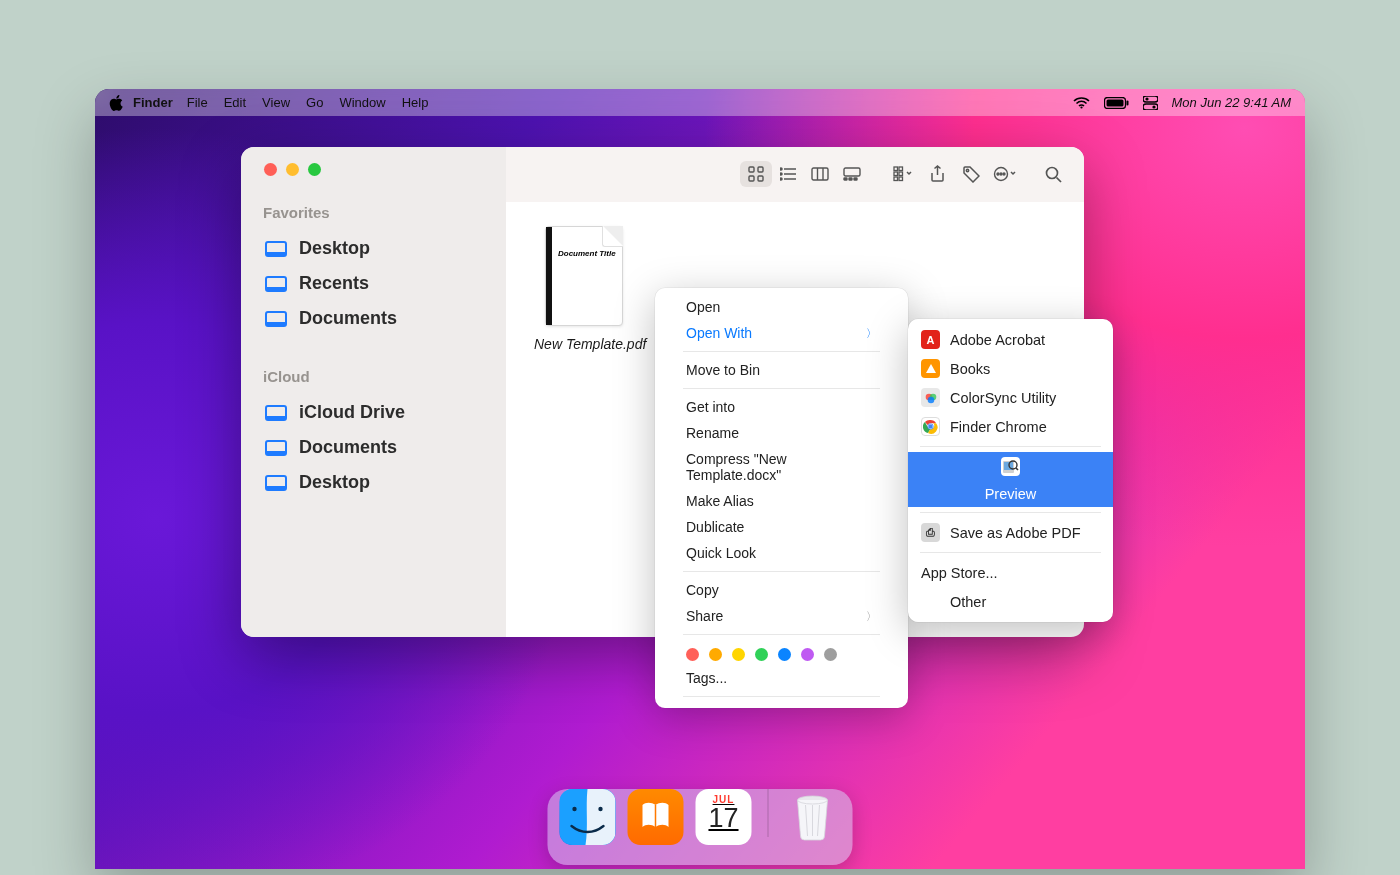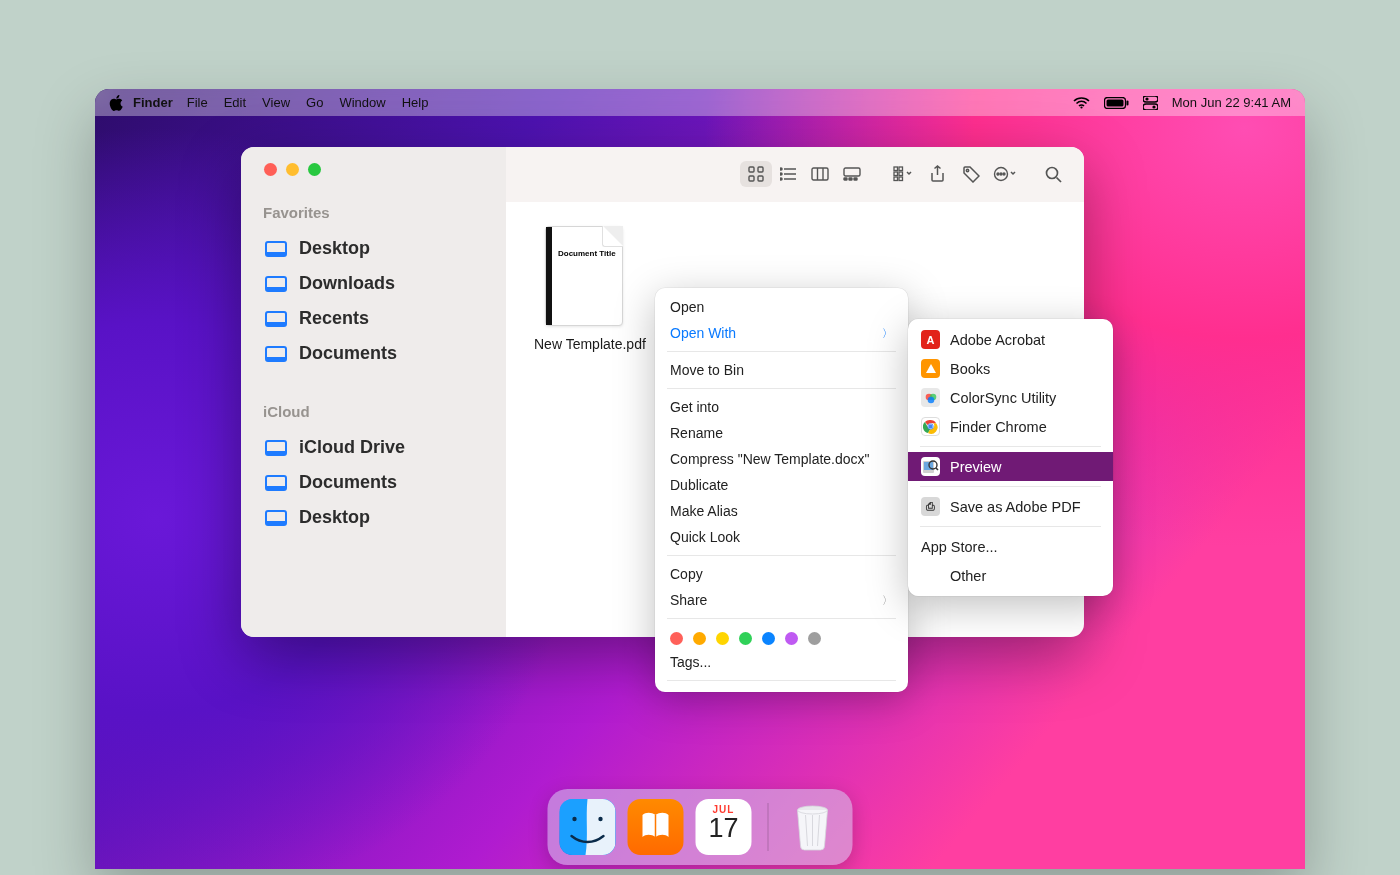"Mon Jun 22 9:41 AM" .menubar .right-item { font-style: none -> italic }
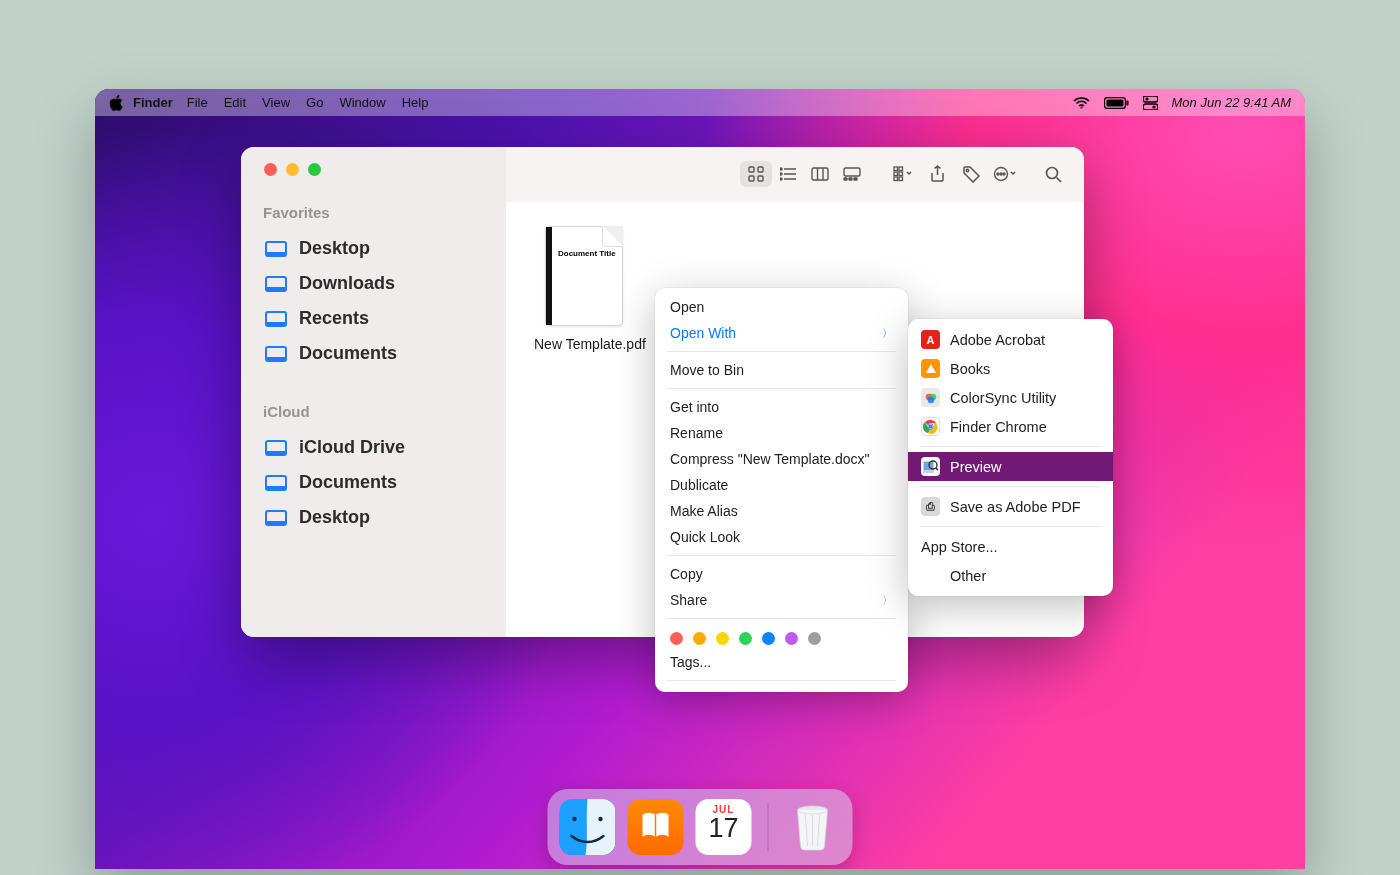"Document Title" .main { font-style: none -> italic }
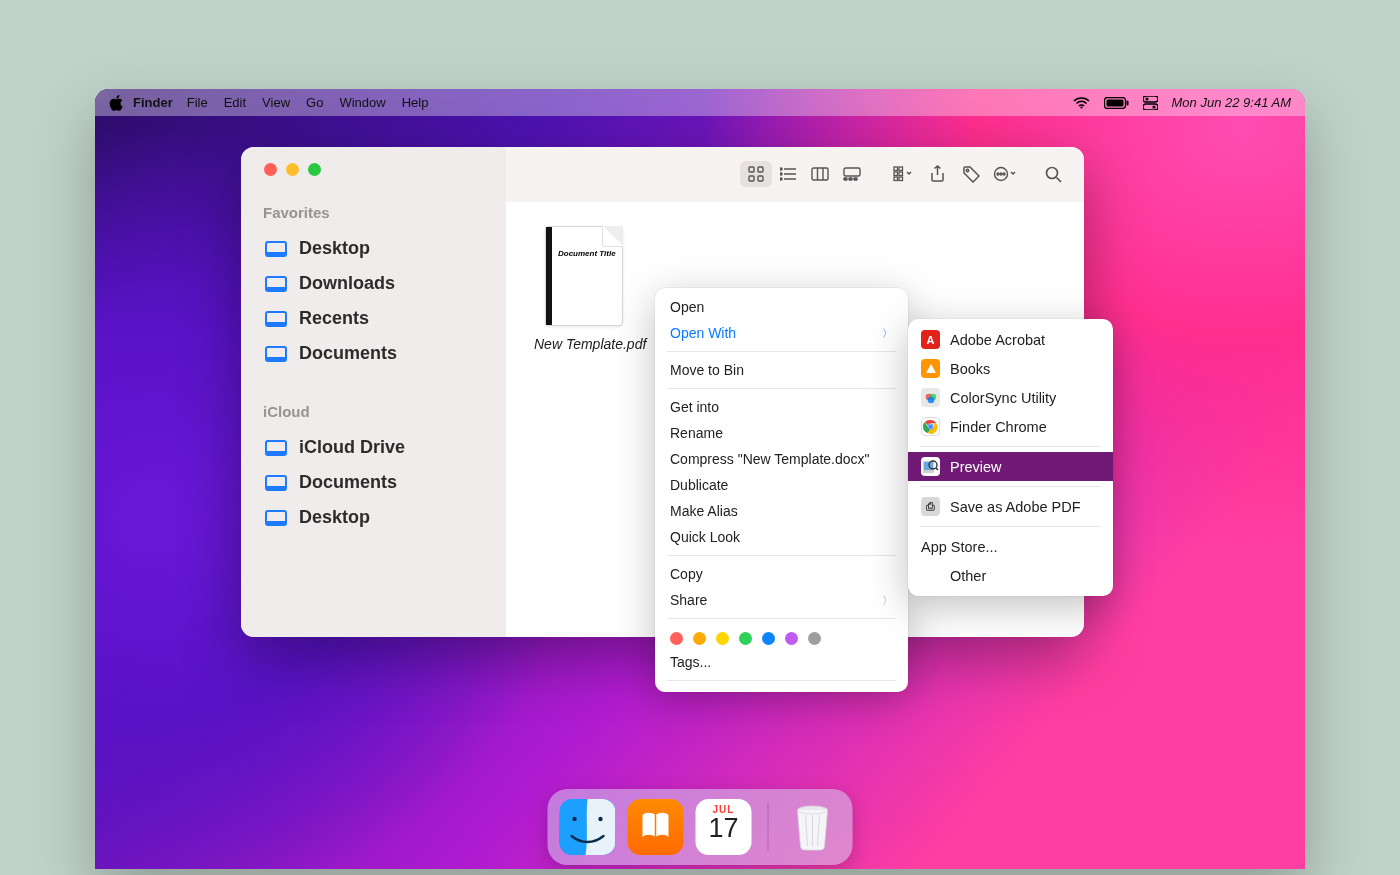"Downloads" div.side-item { html: <div> <svg> <rect></rect> <rect></rect> </svg> <span>Downloads</span> </div> -> none }
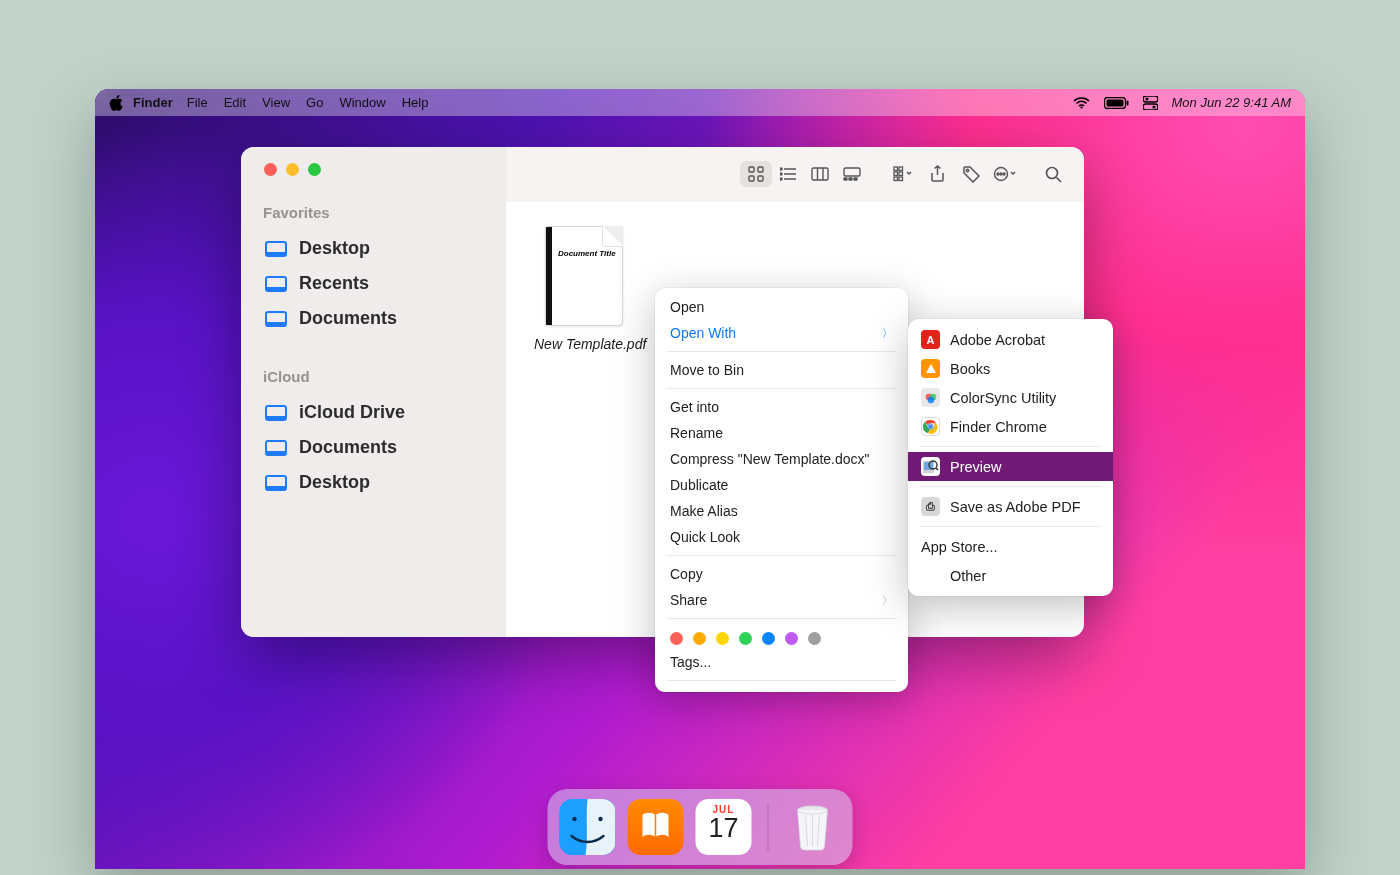"Open" .ctx { padding: 6px 0 -> 6px 16px }
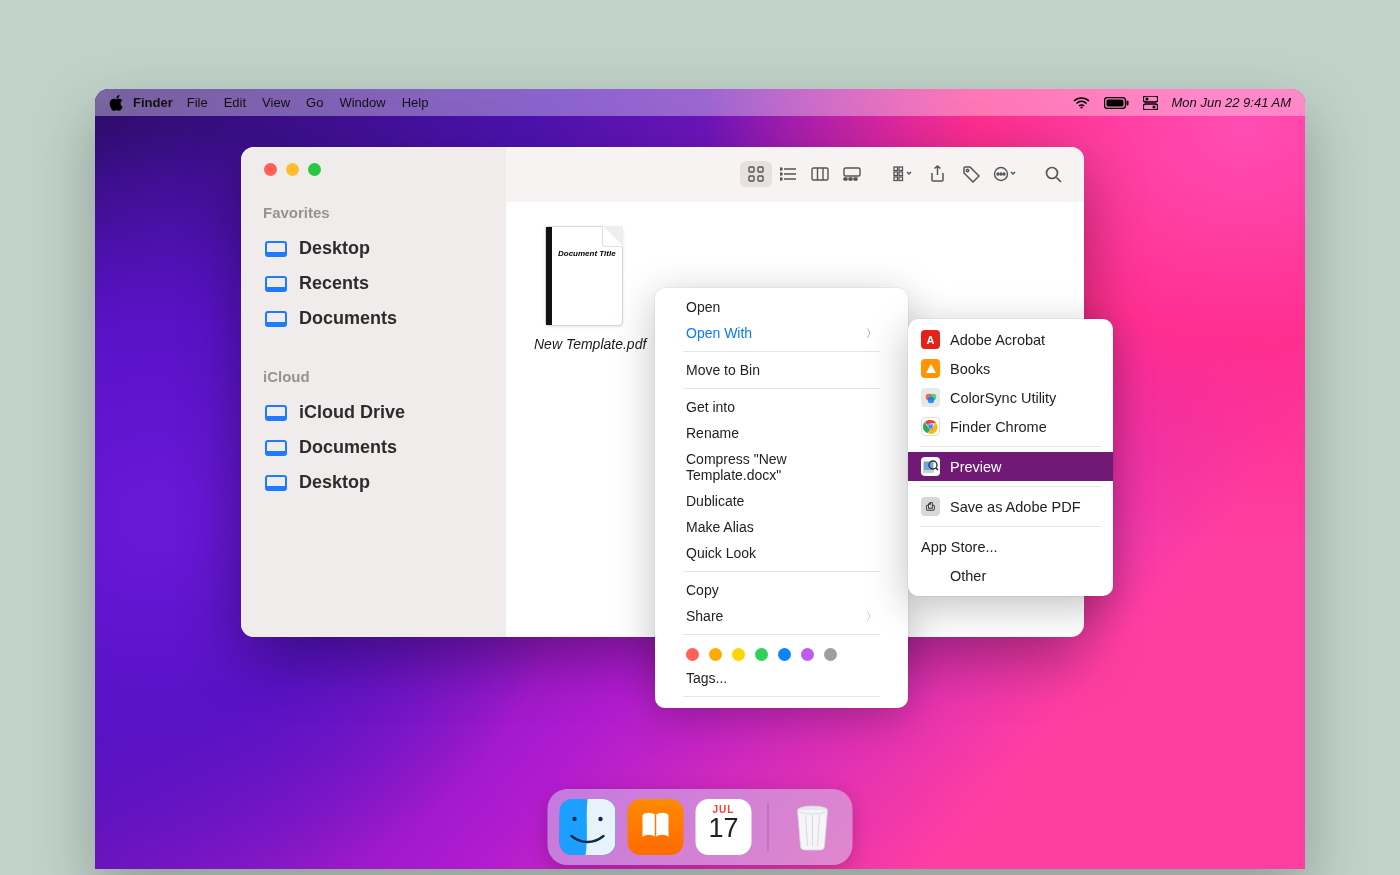"Preview" .submenu .row.selected { background: #701a75 -> #3b82f6; flex-direction: none -> column }
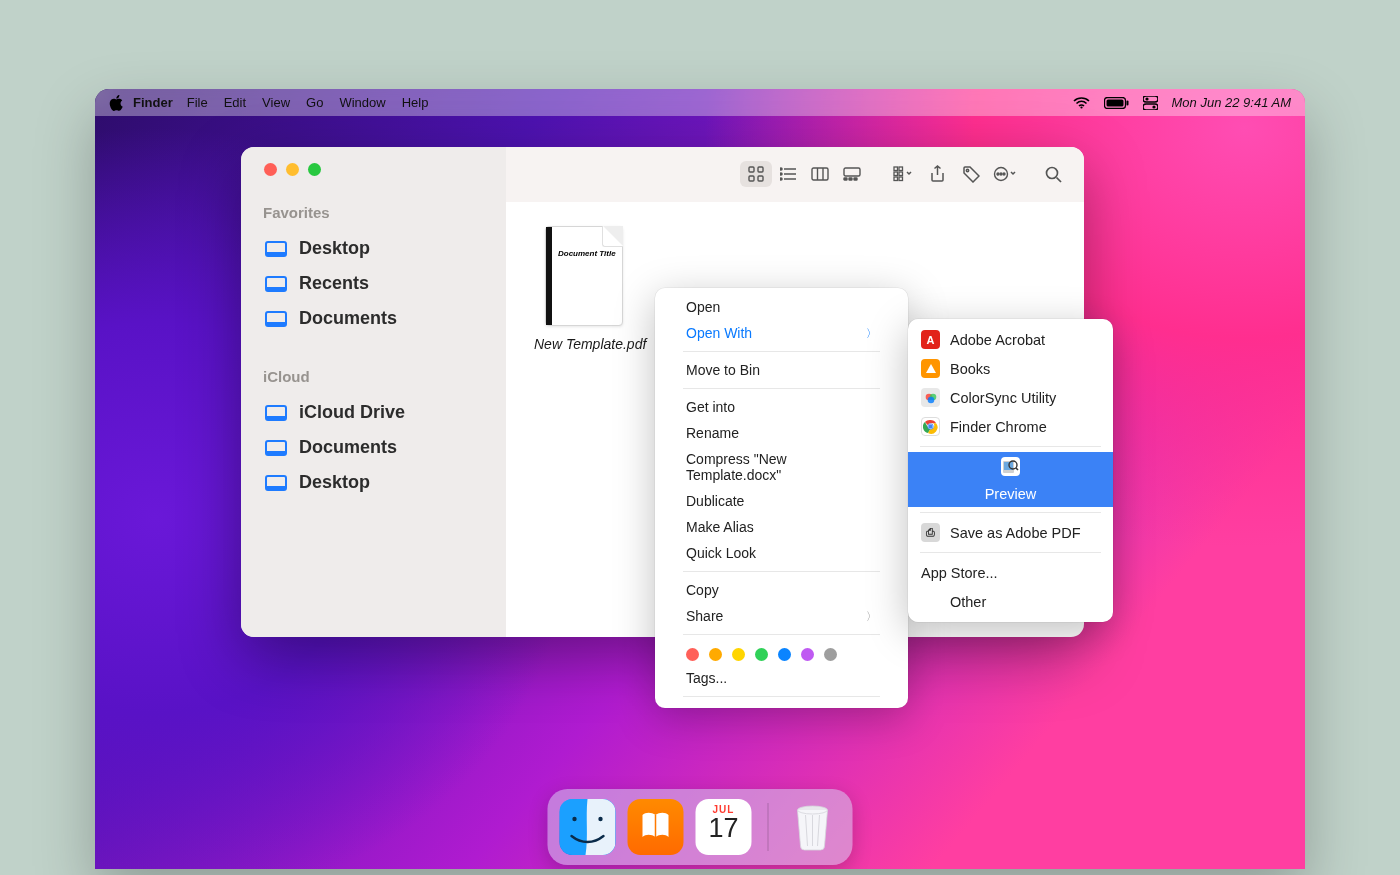"Dublicate" div.row { order: before "Make Alias" -> after "Make Alias" }
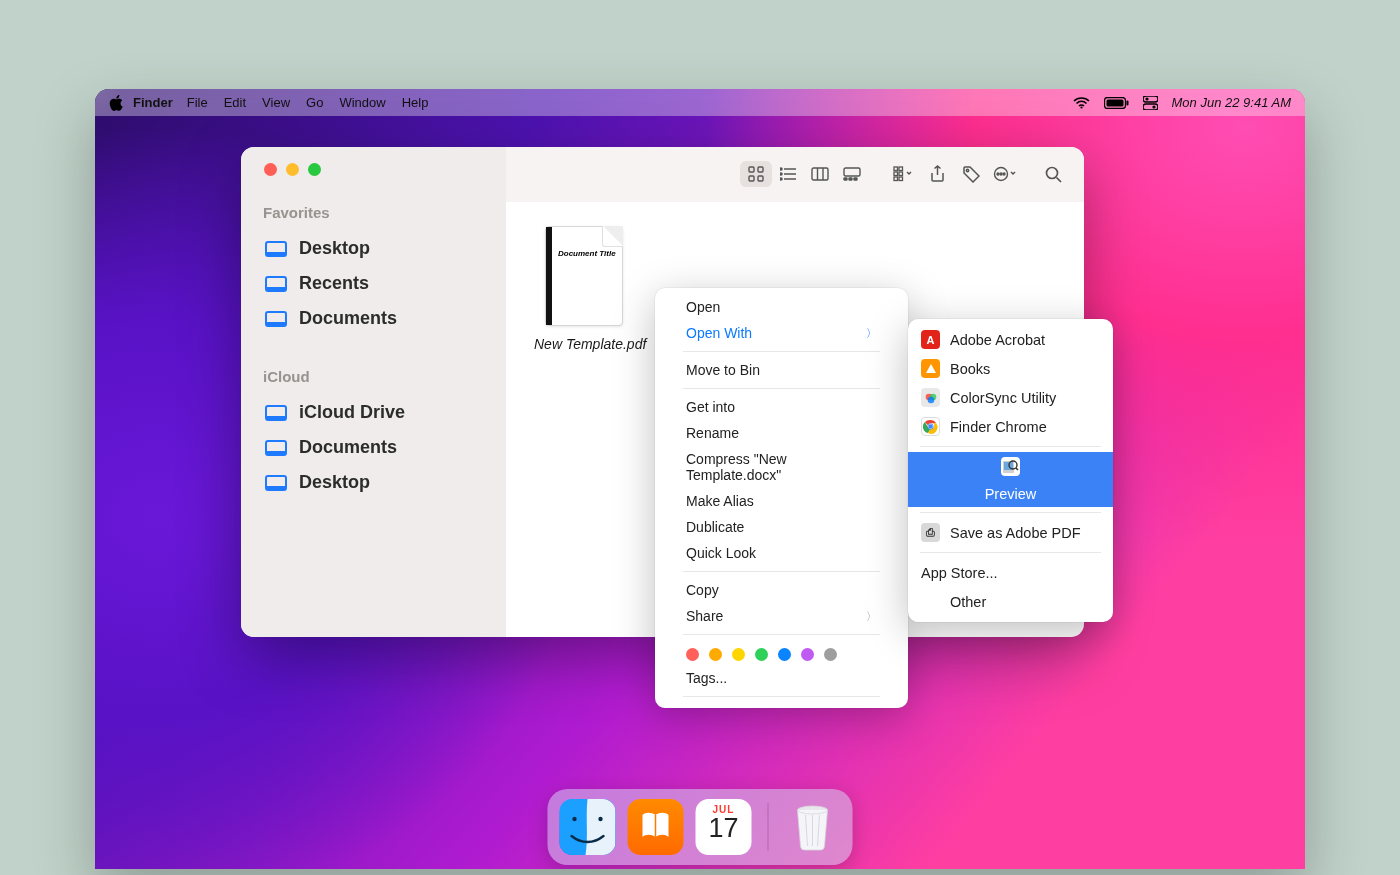"JUL" .dock { align-items: center -> flex-start; padding: 24px 12px -> 0 12px; text-decoration: none -> underline }
